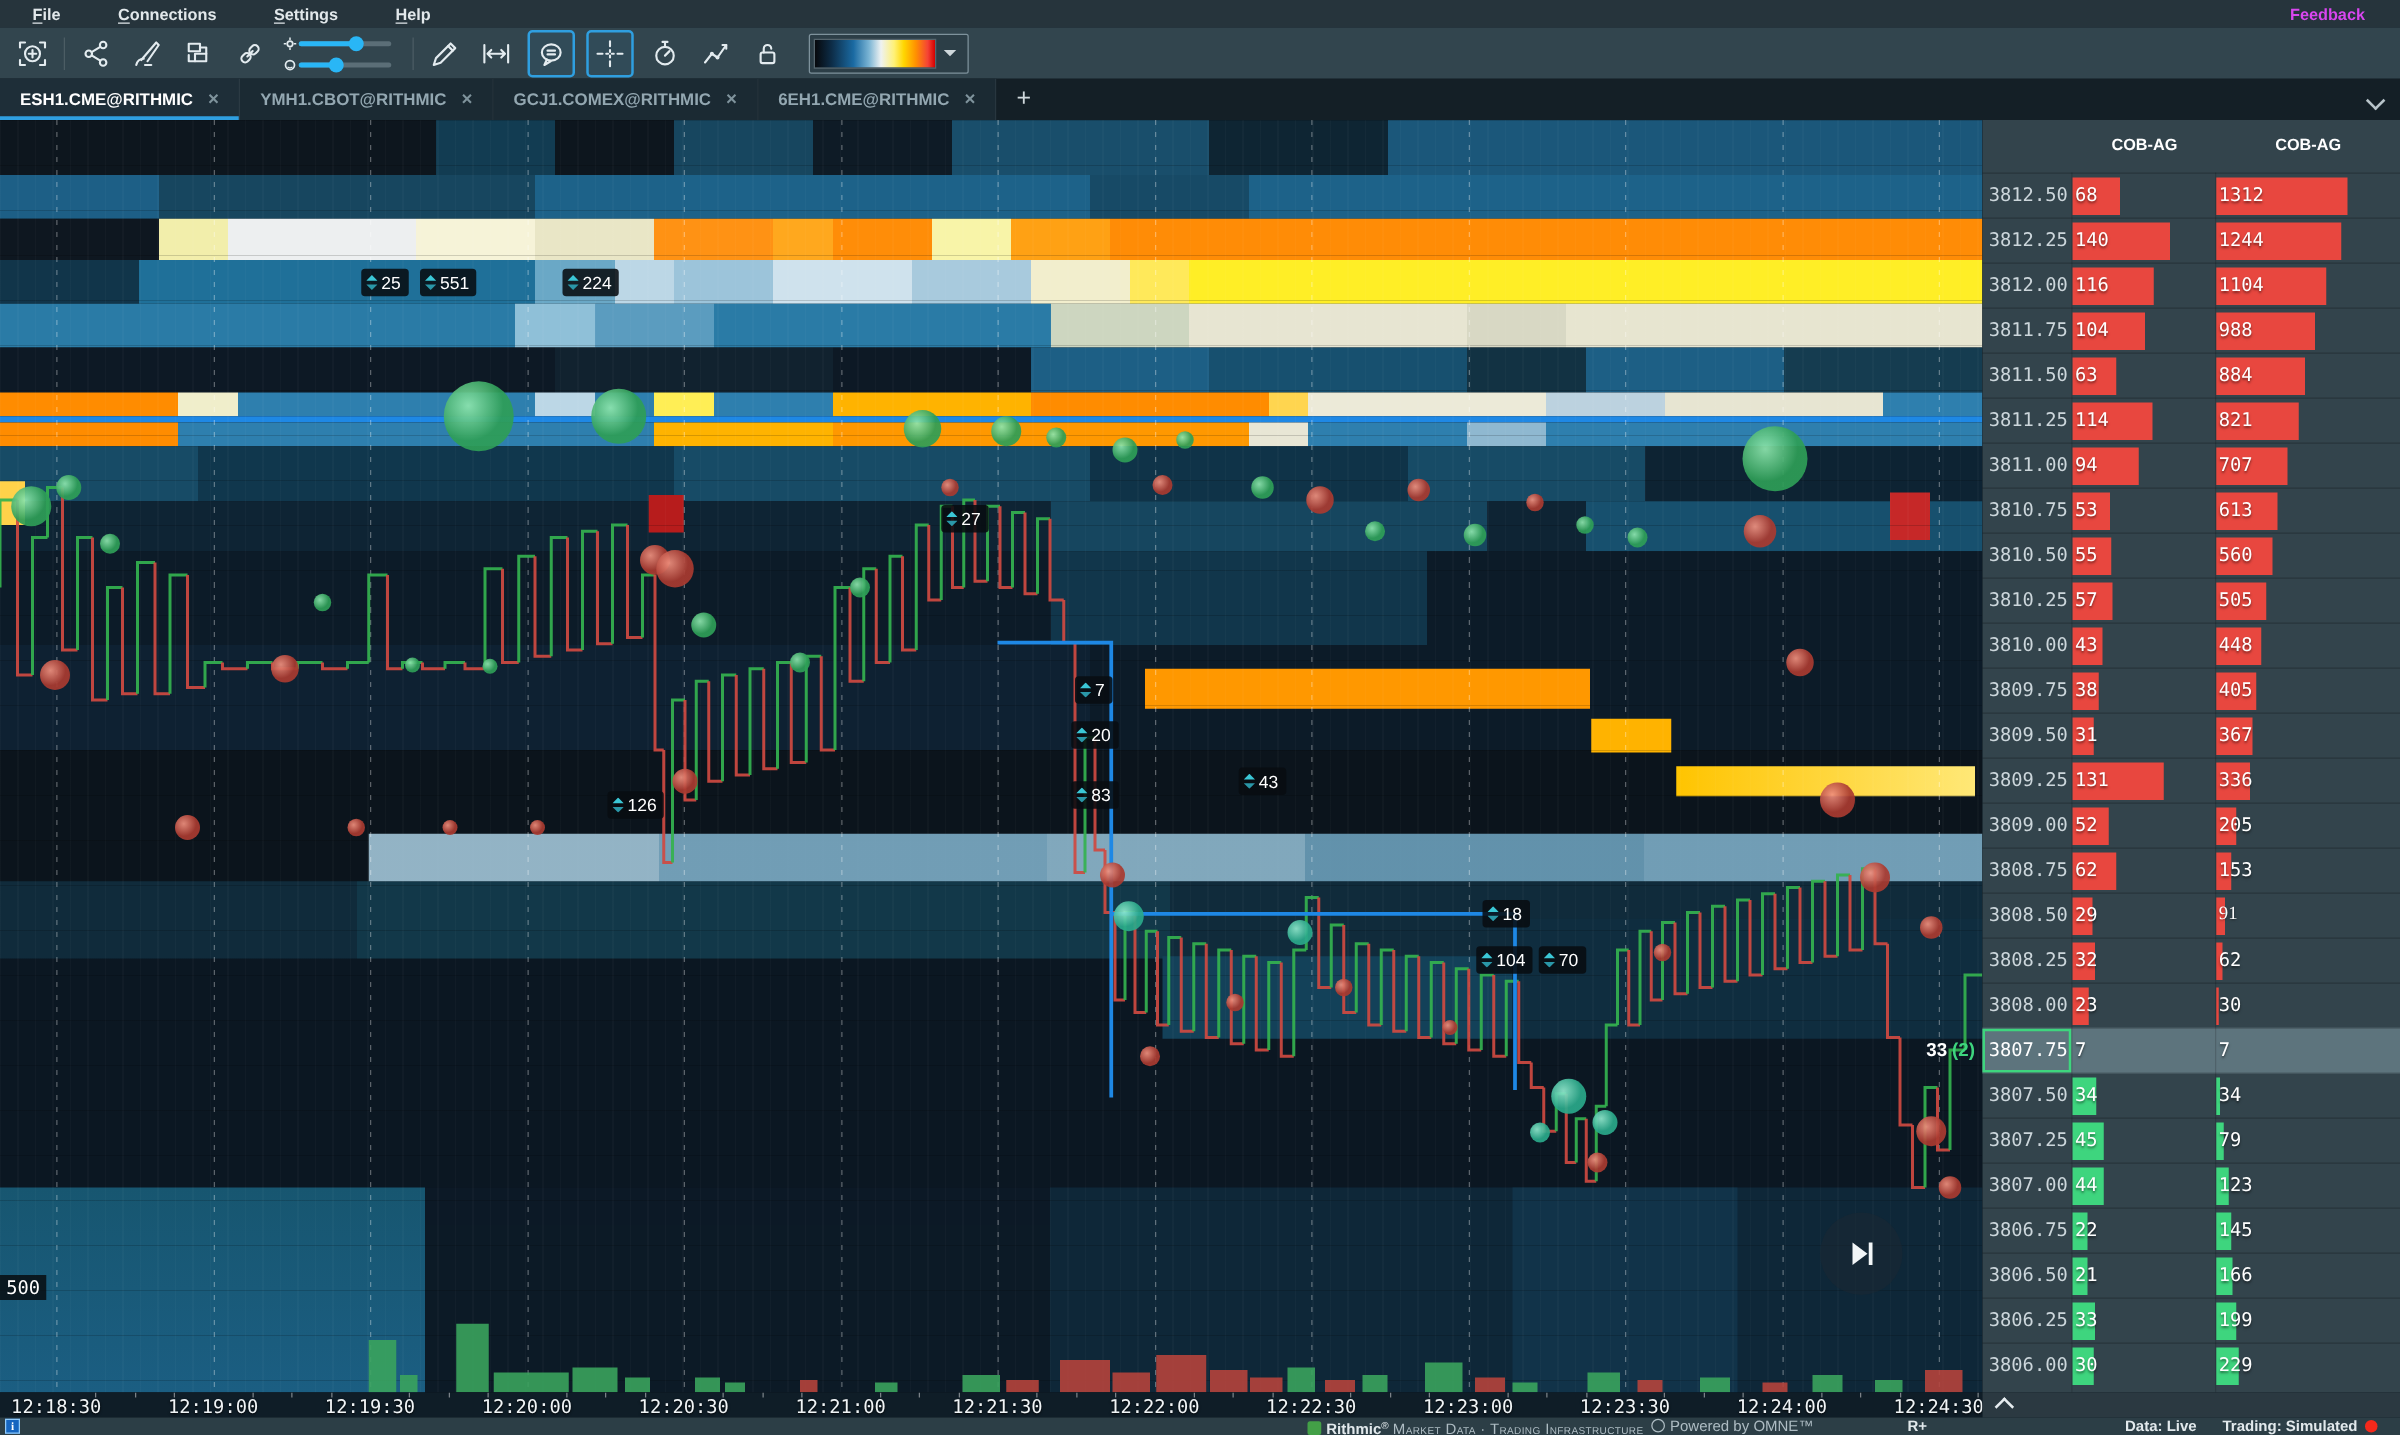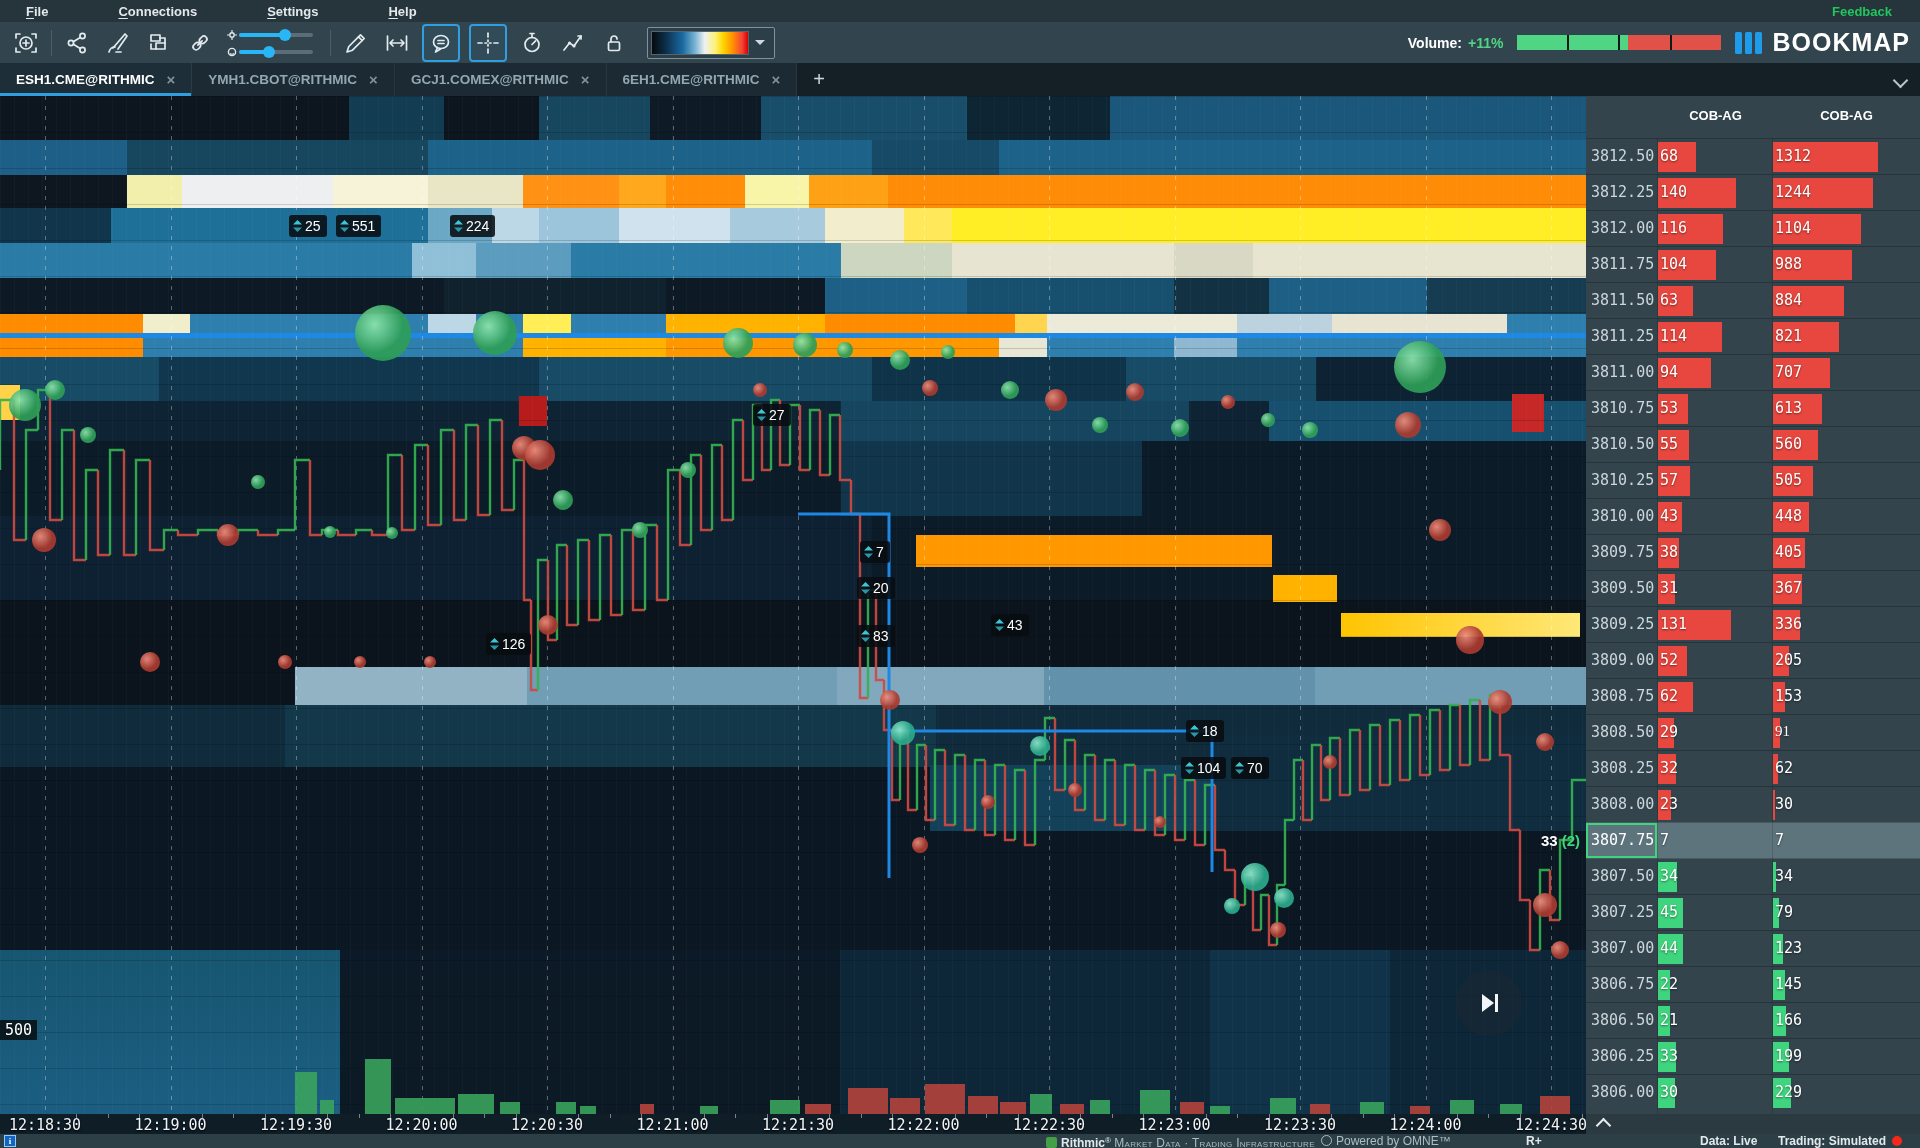"File" div { gap: 70px -> 46px }
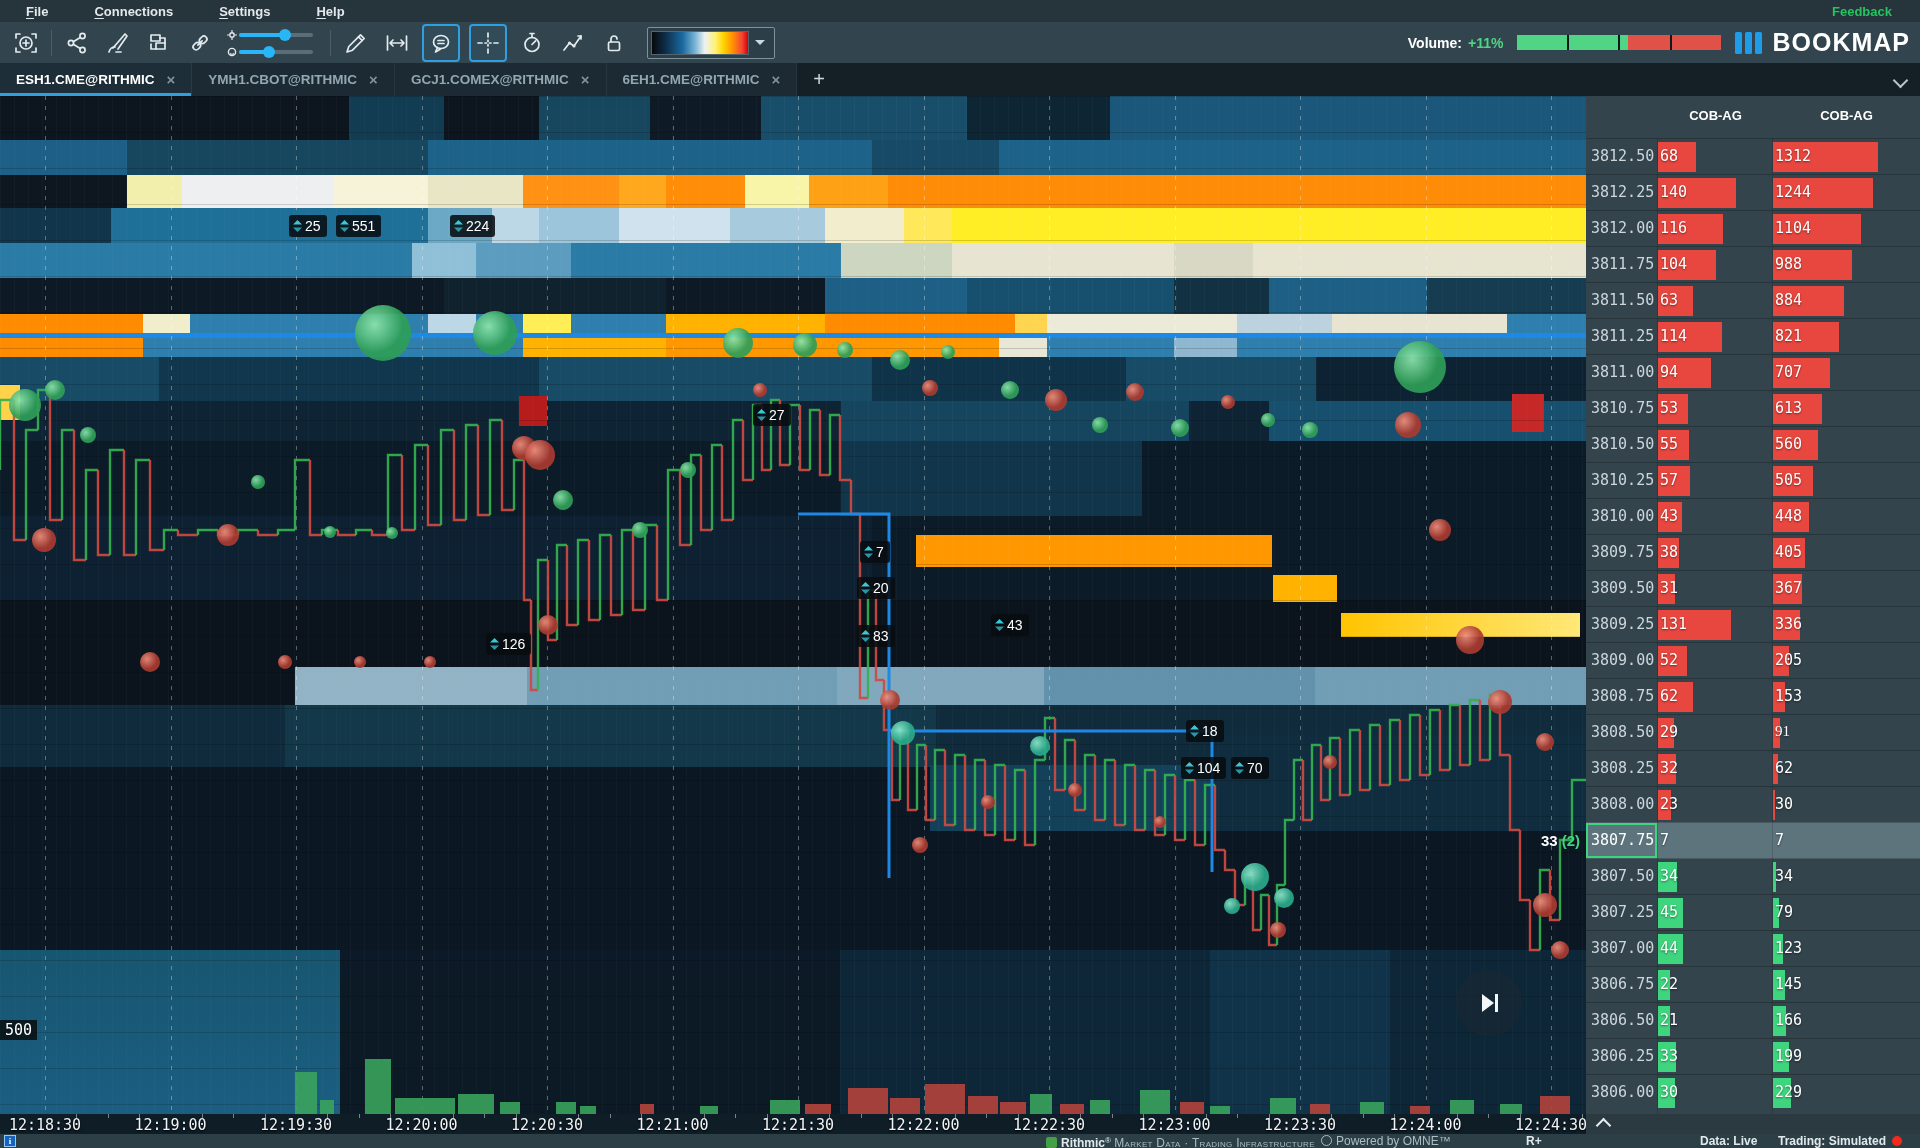"Feedback" .feedback { color: #22c55e -> #d946ef }
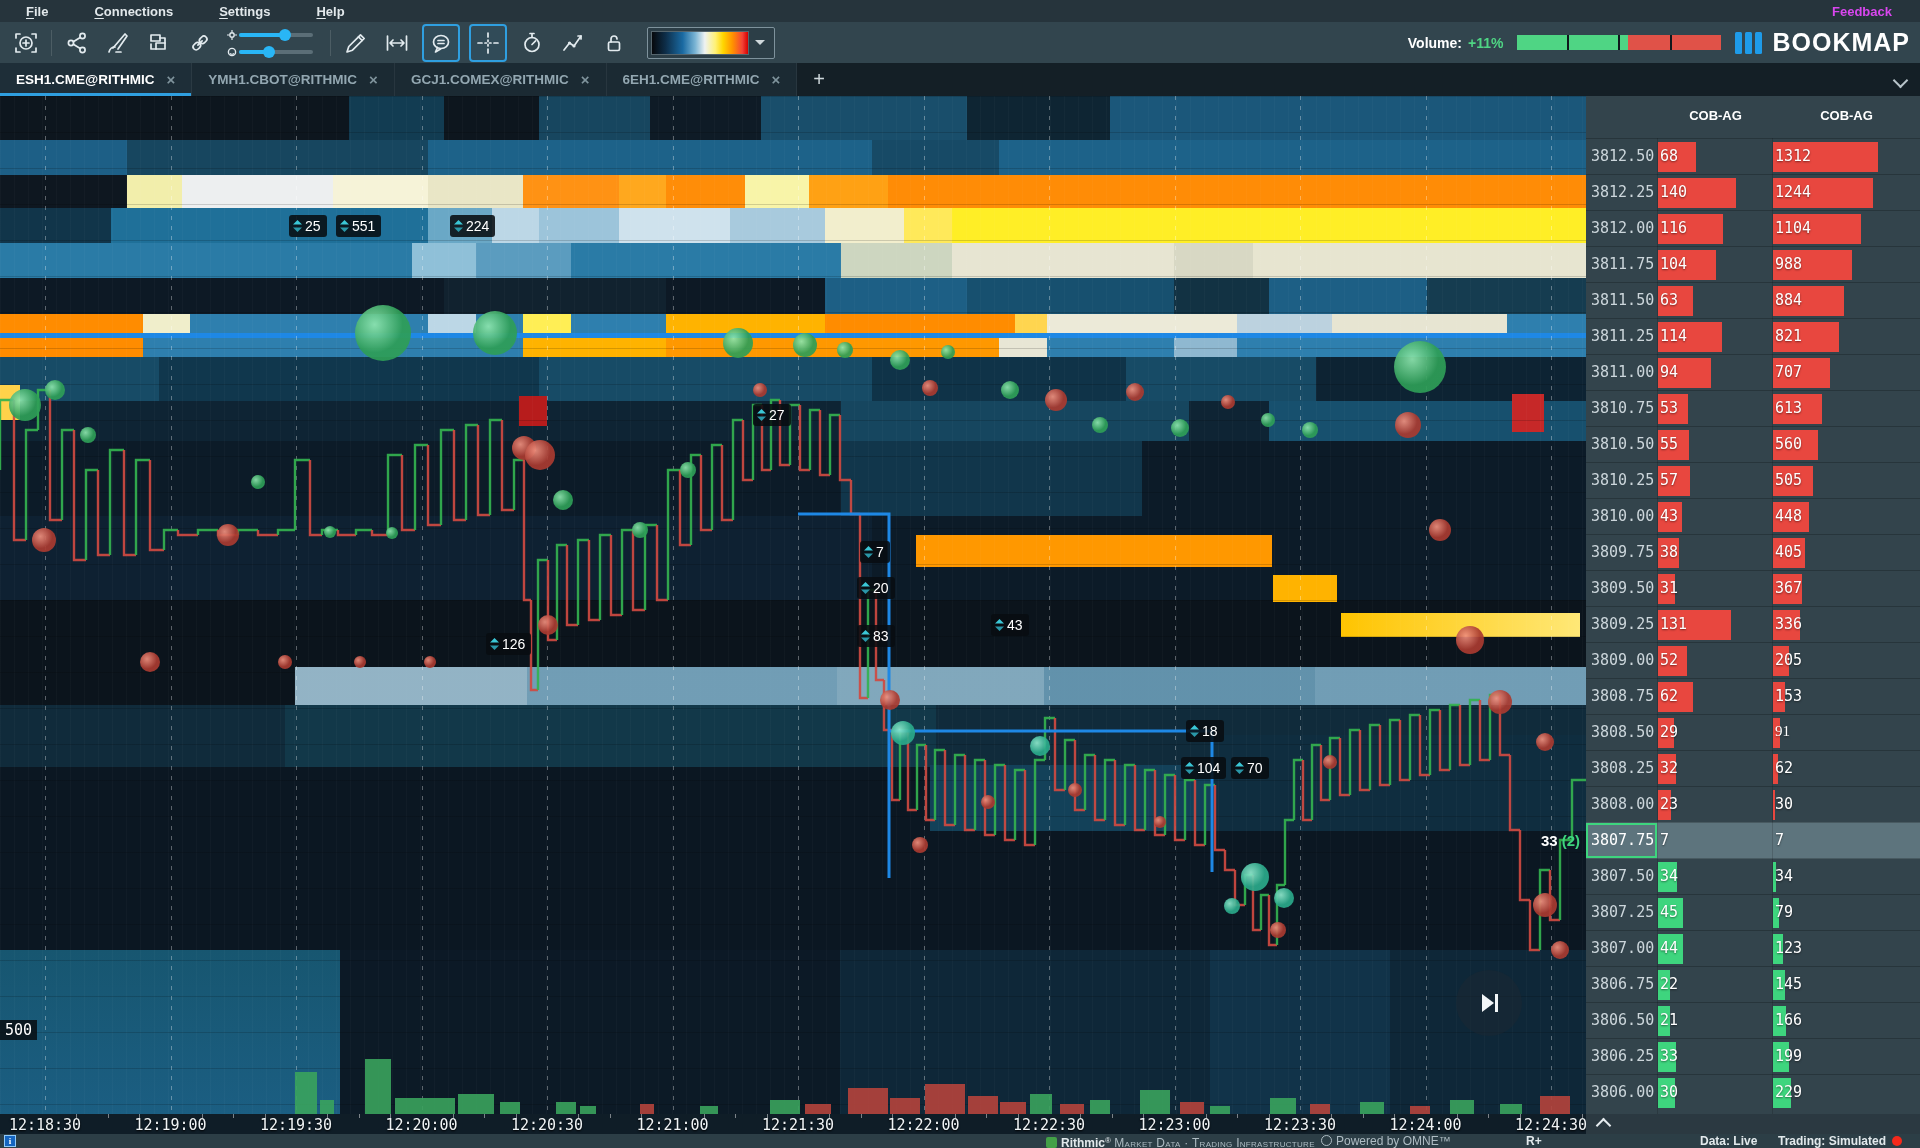"Volume:" div.right-cluster { html: <div> <span>Volume:</span> <span>+11%</span> <div> <div></div> <div></div> <div></div> <div></div> </div> <div> <div> <span></span> <span></span> <span></span> </div> <span>BOOKMAP</span> </div> </div> -> none }
